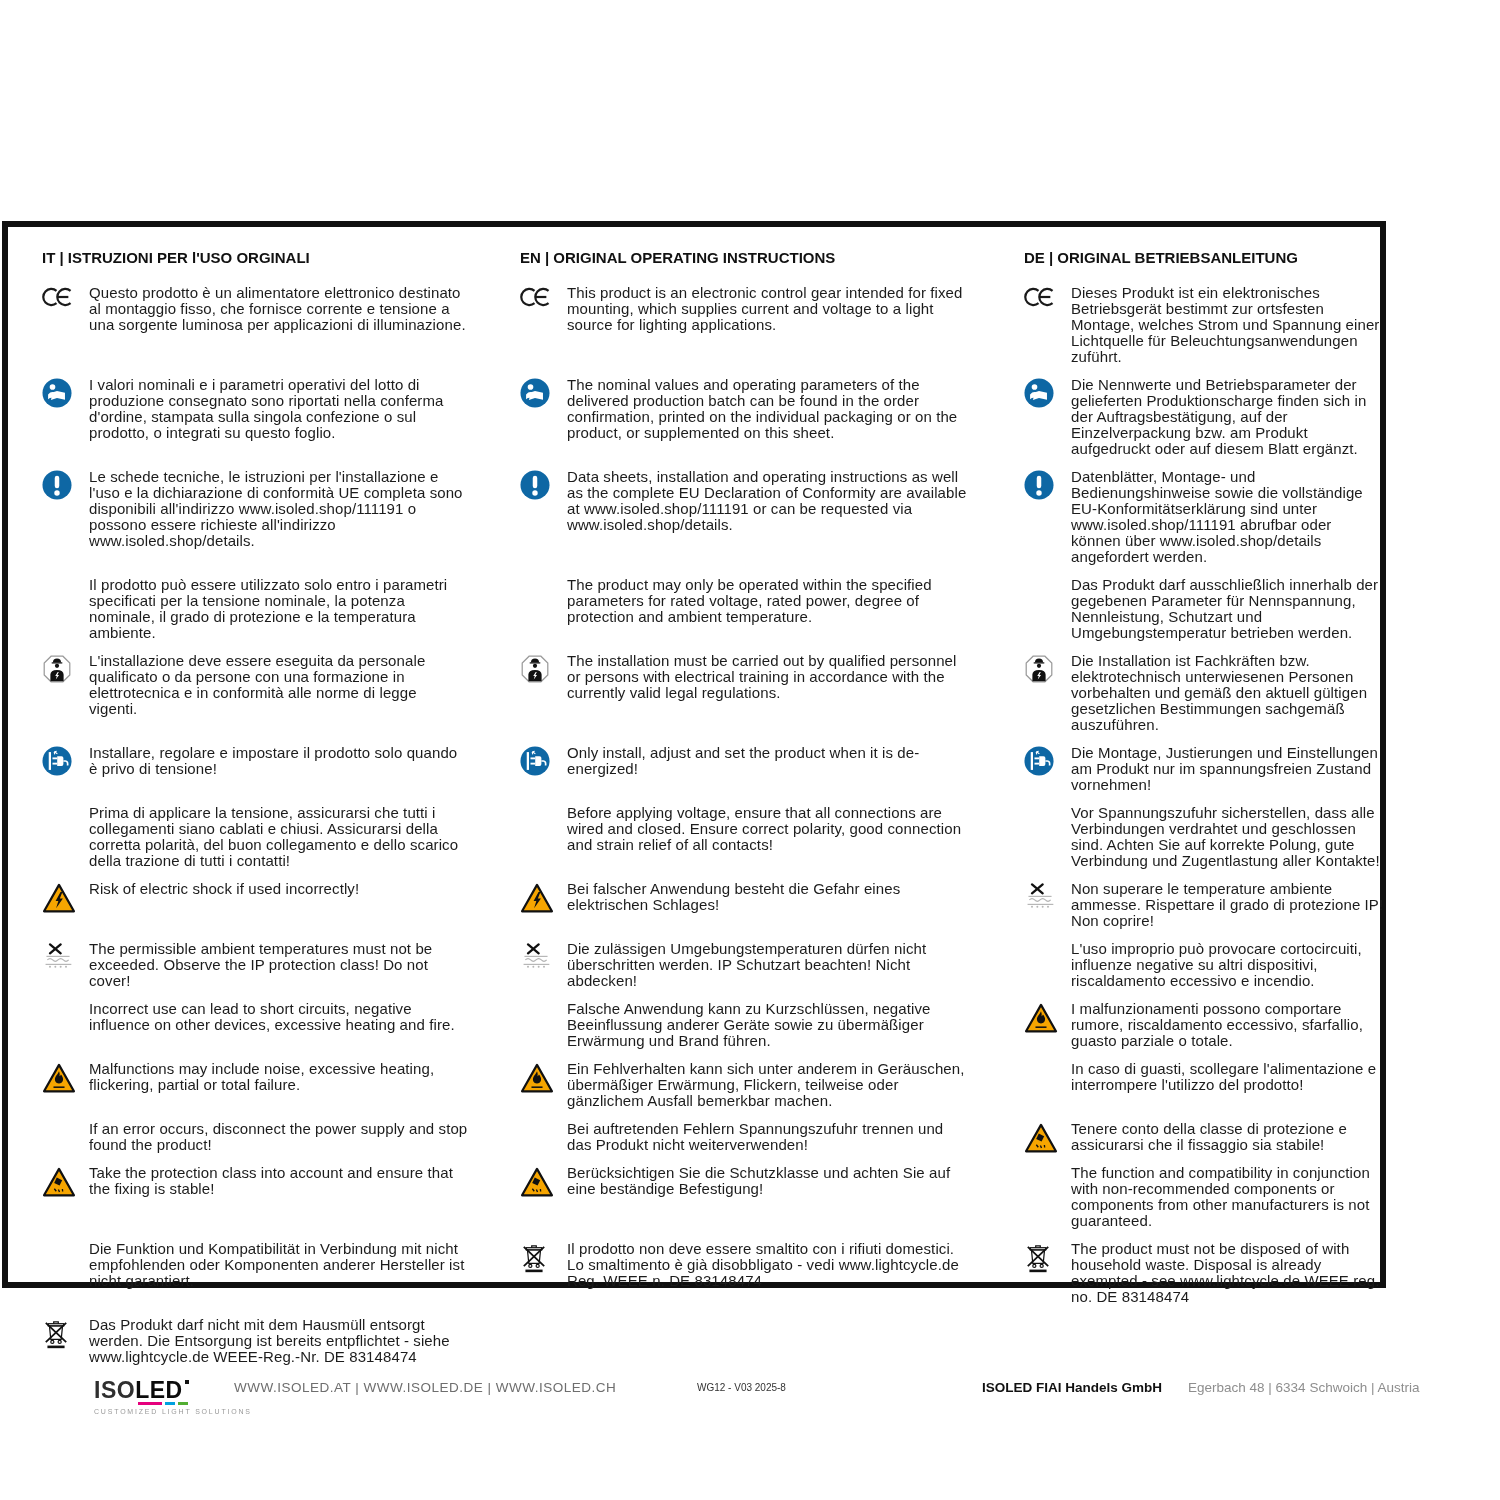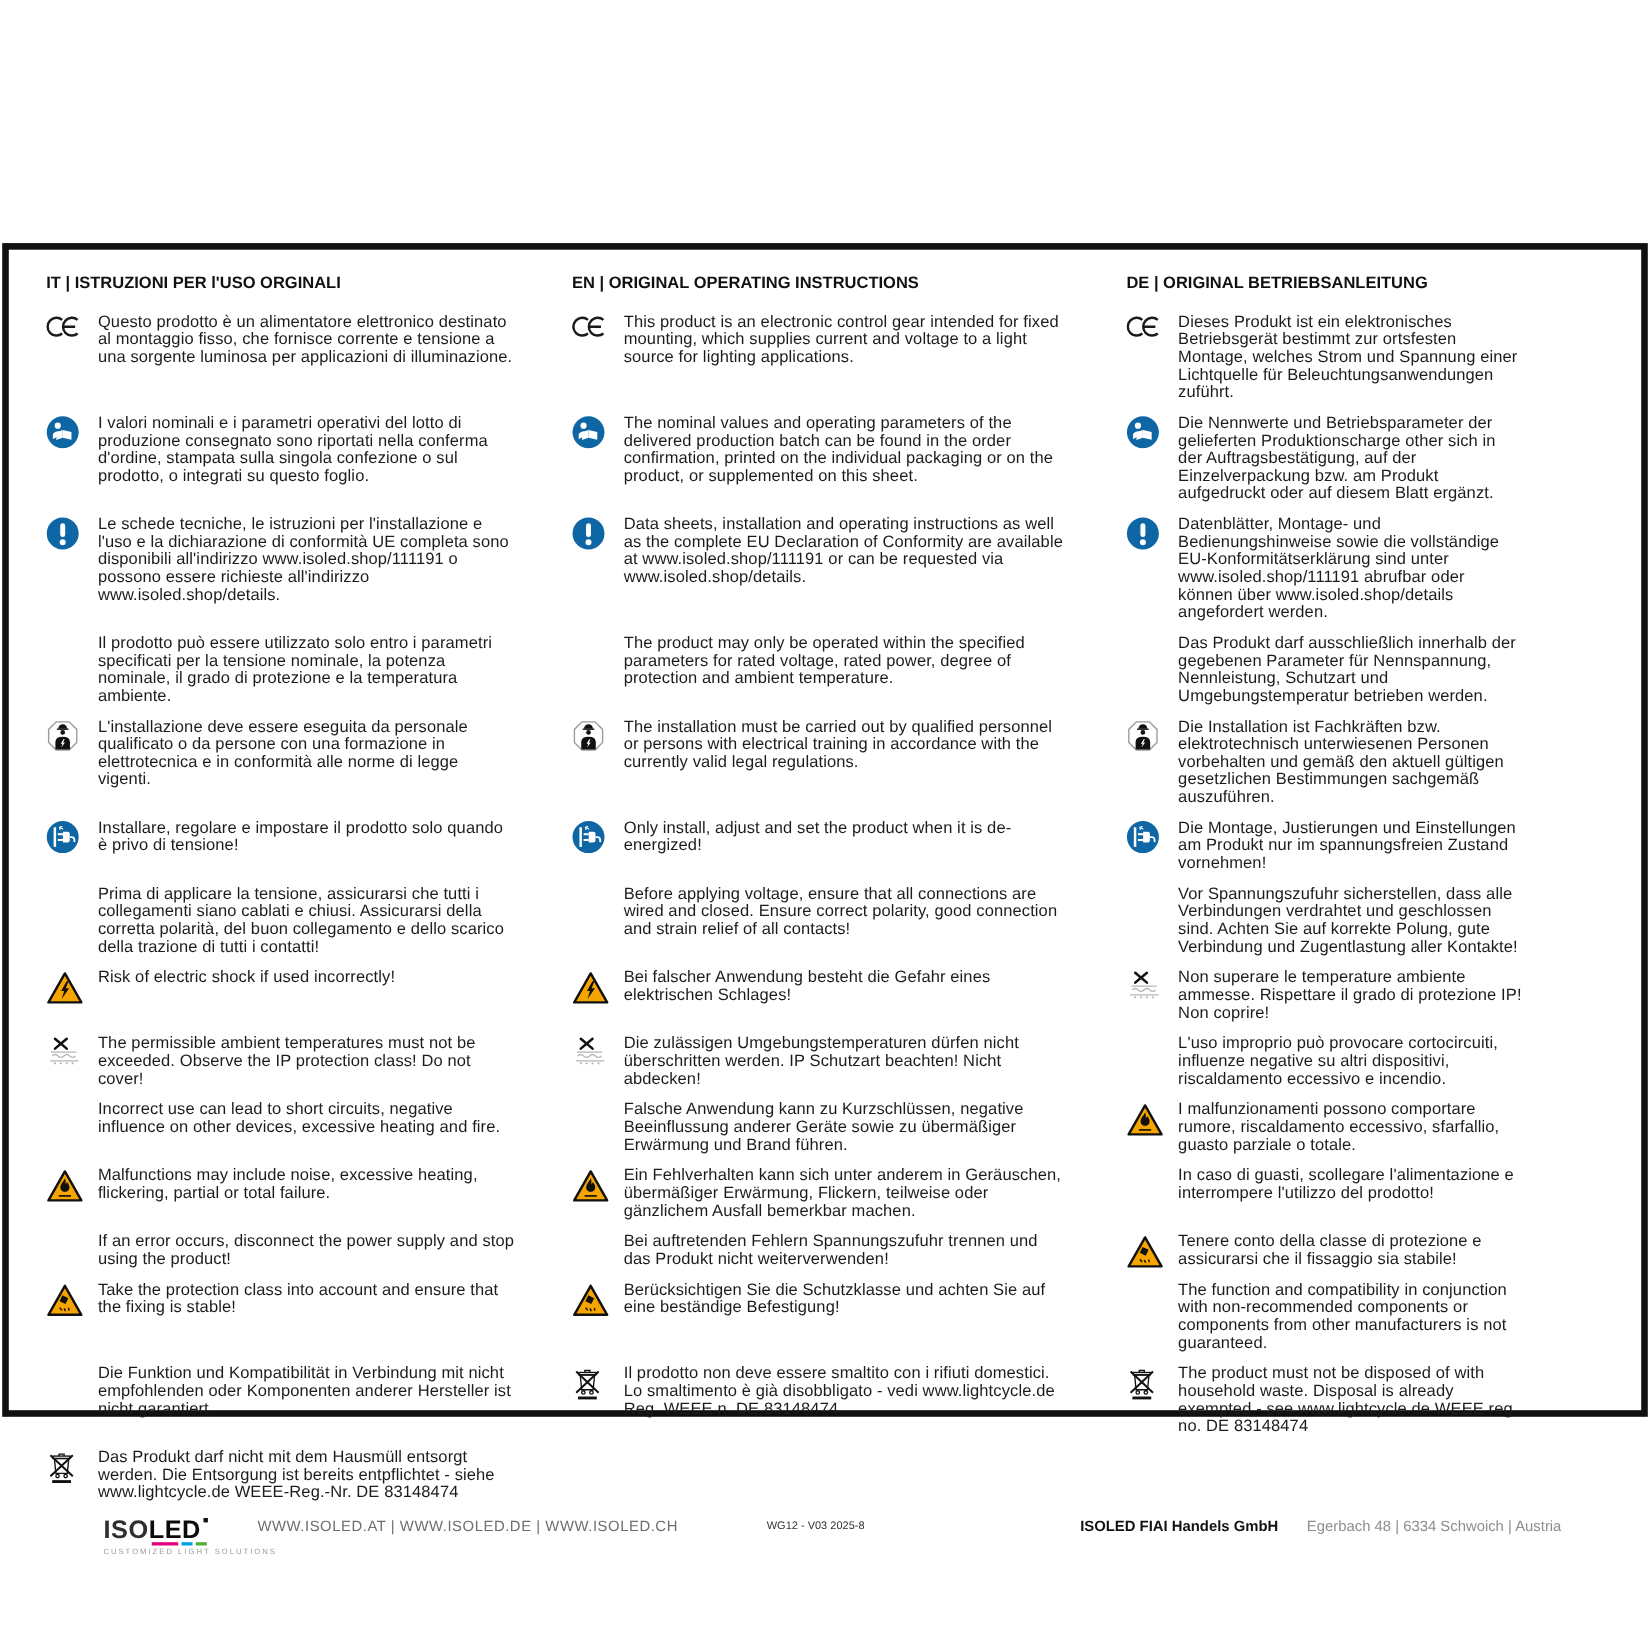"IT | ISTRUZIONI PER l'USO" .frame { width: 1496px -> 1384px }
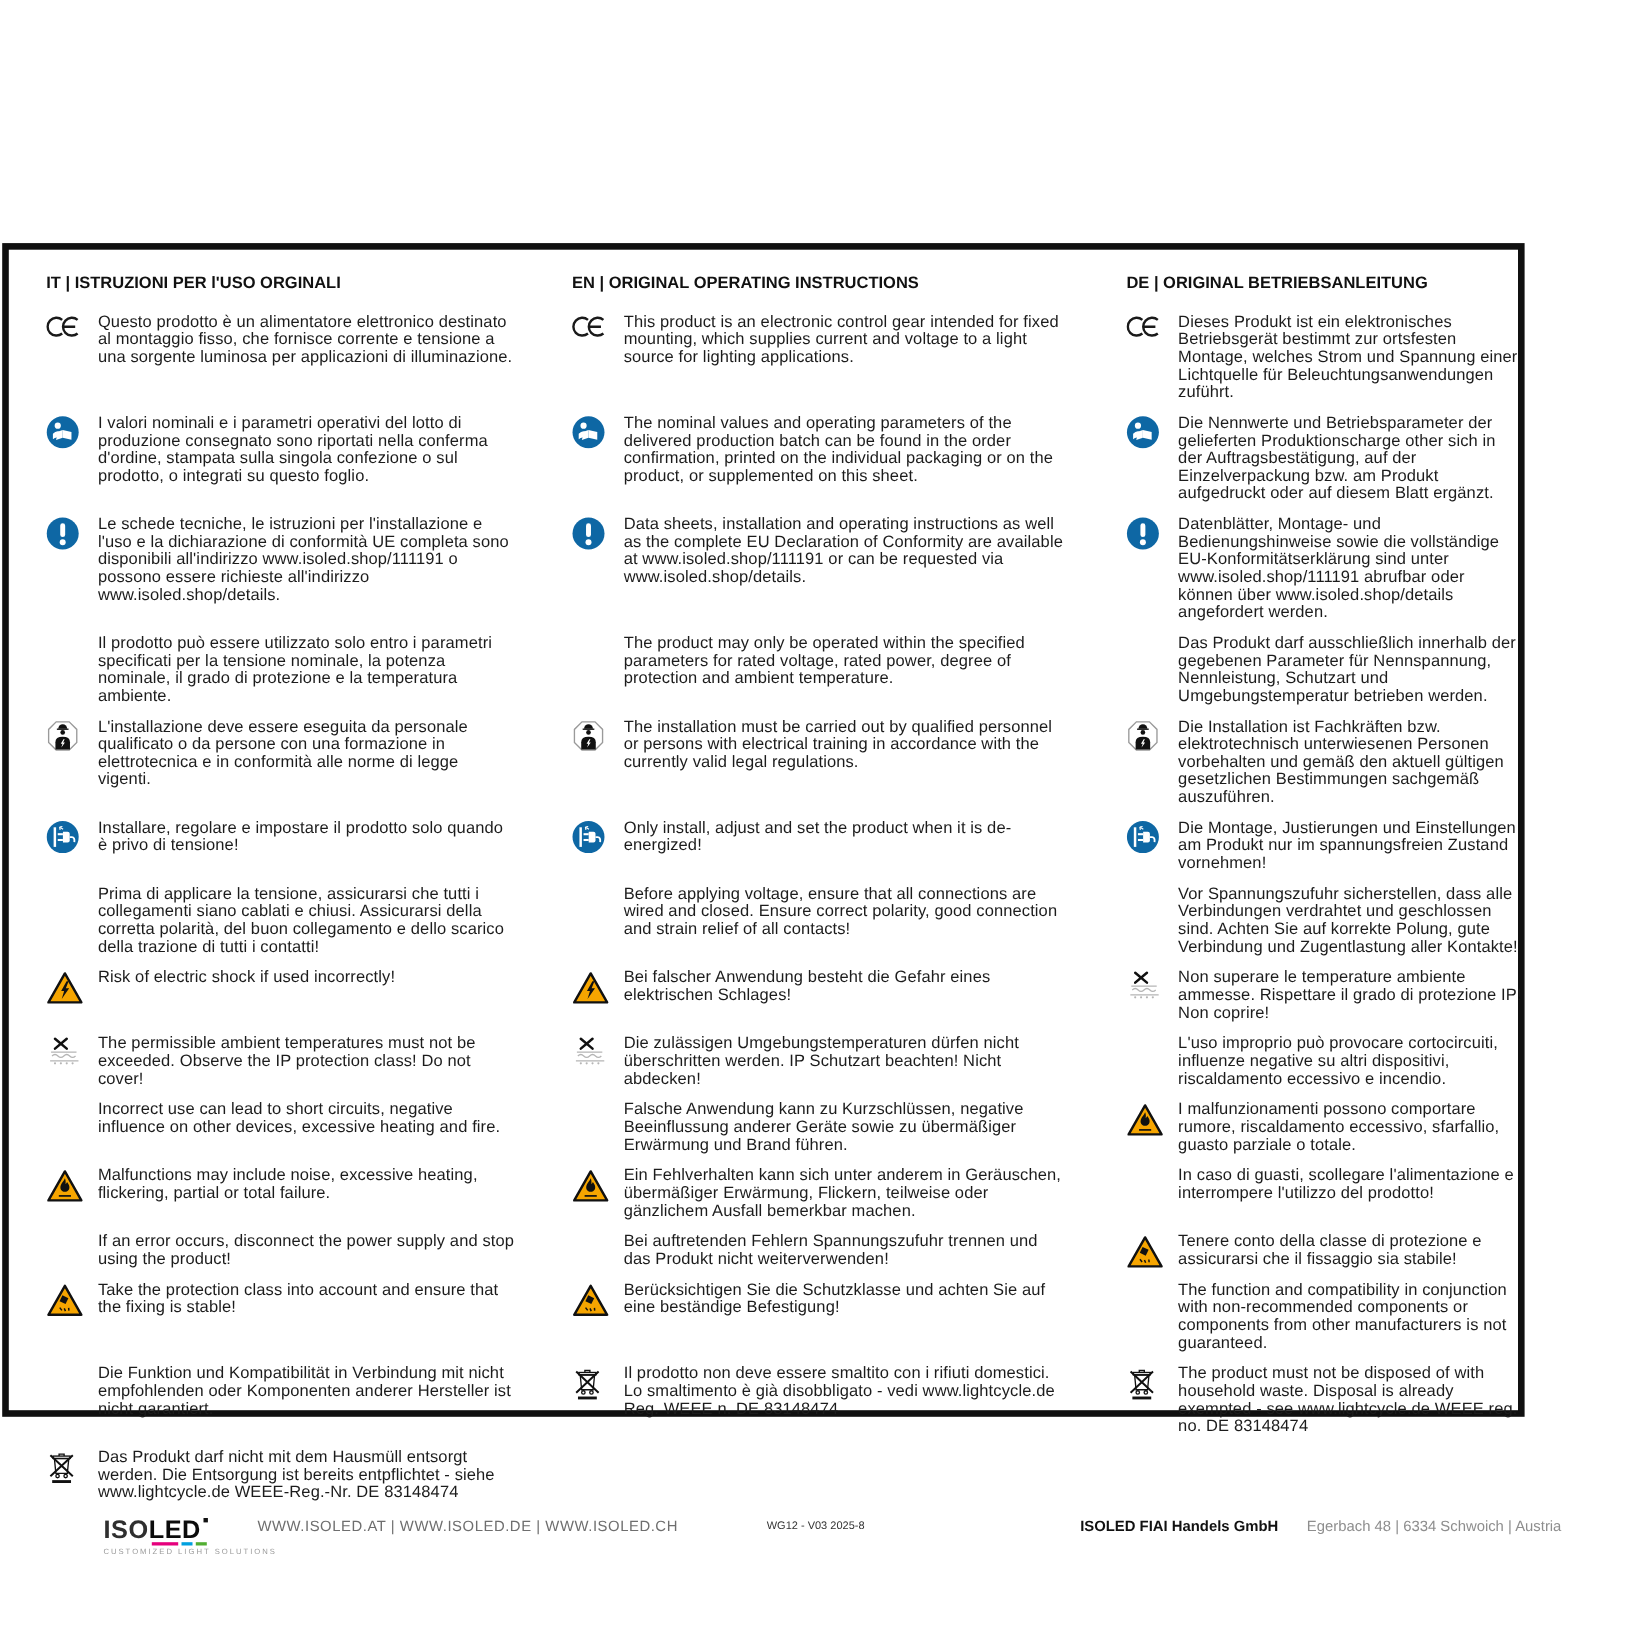"Die Nennwerte und Betriebsparameter der" div.tx { text: other -> finden }
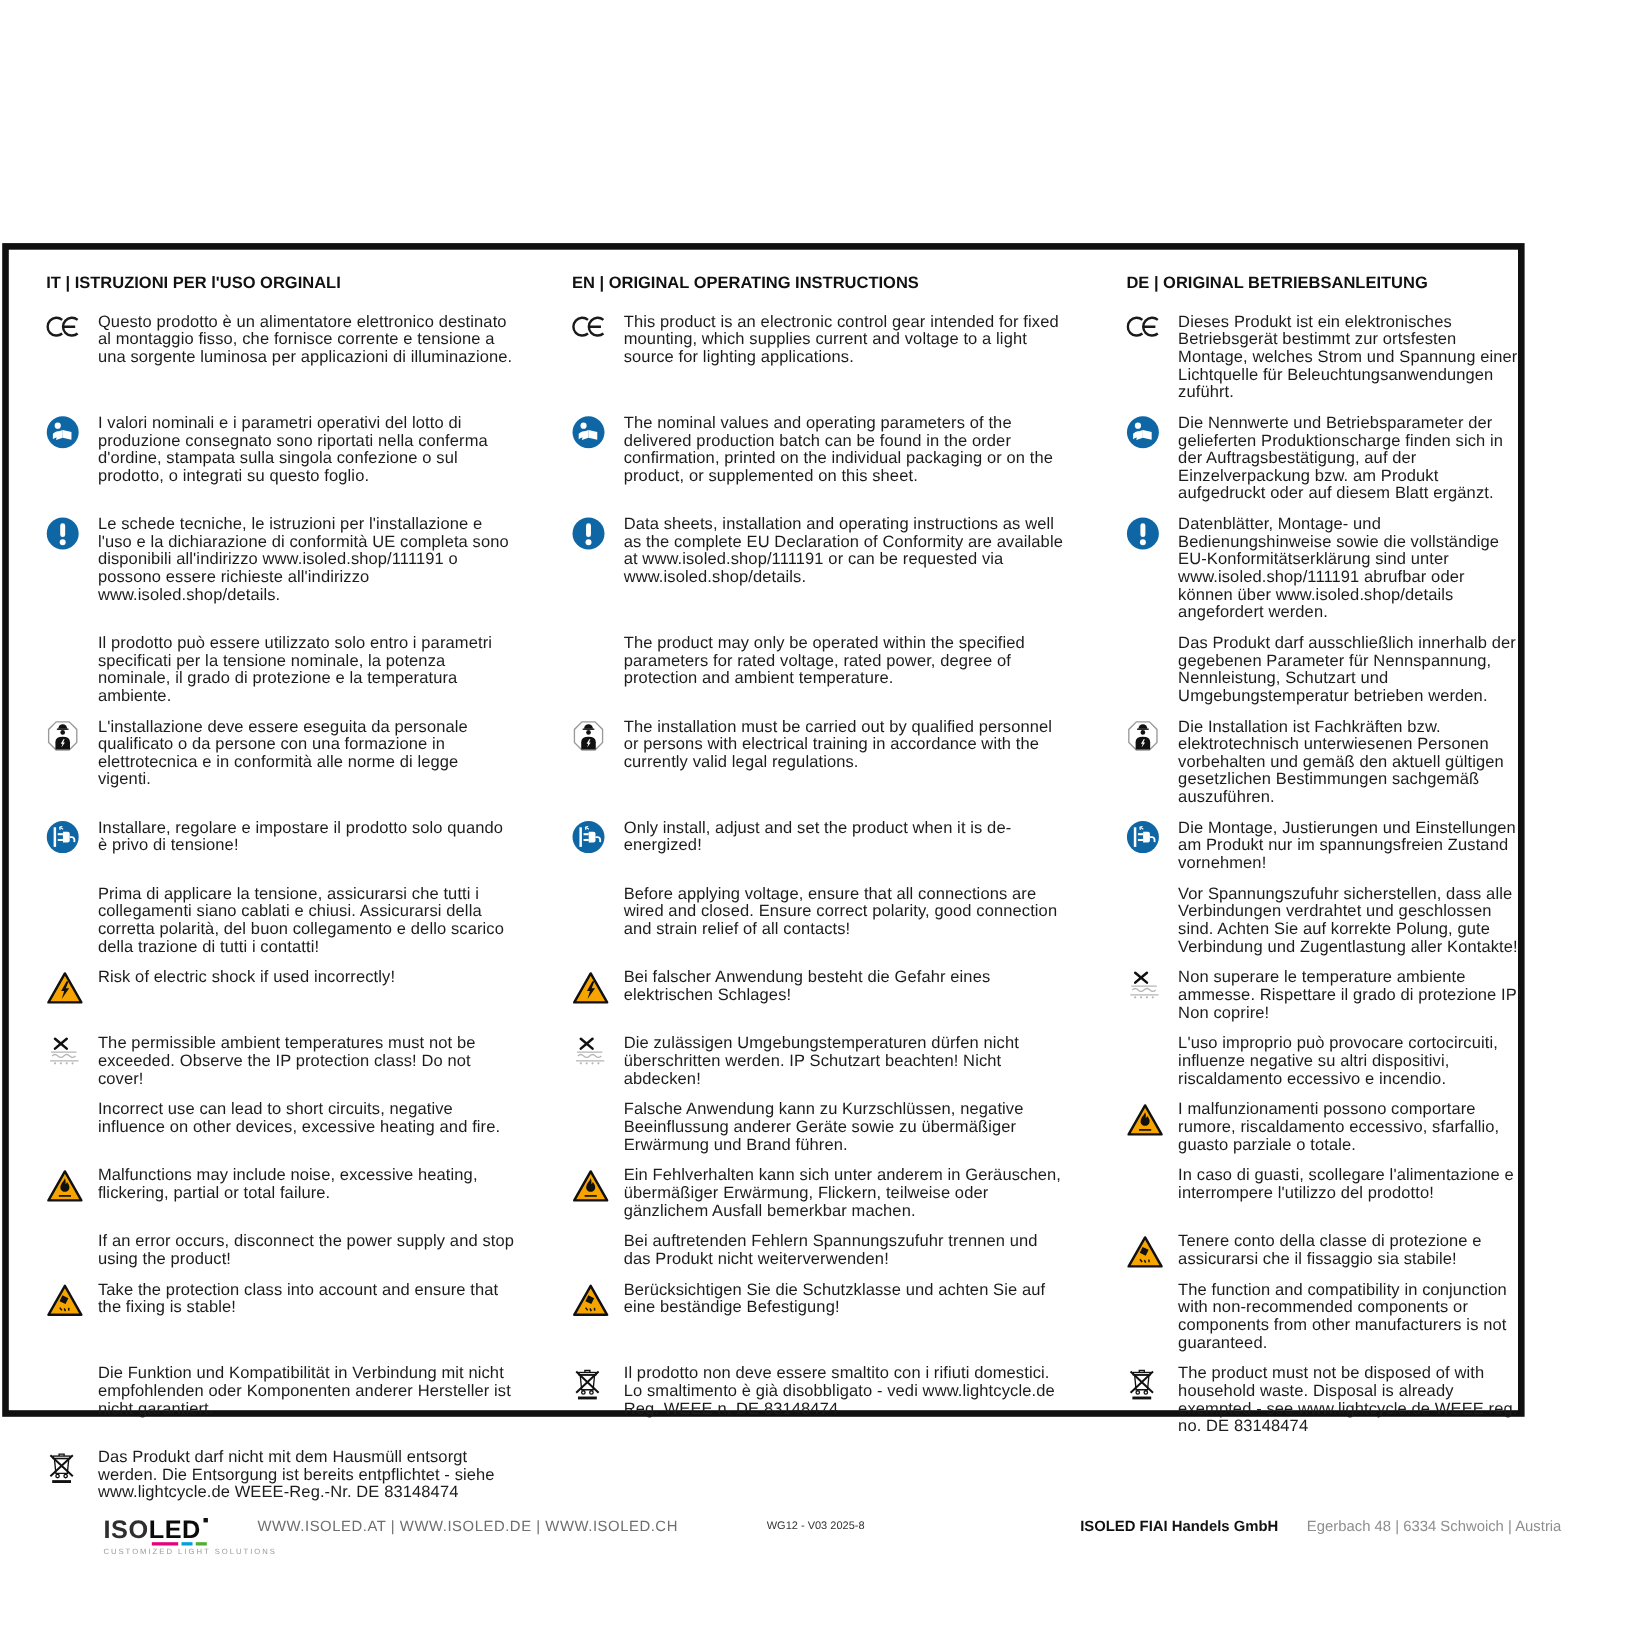"If an error occurs, disconnect" div.tx { text: using -> found }
